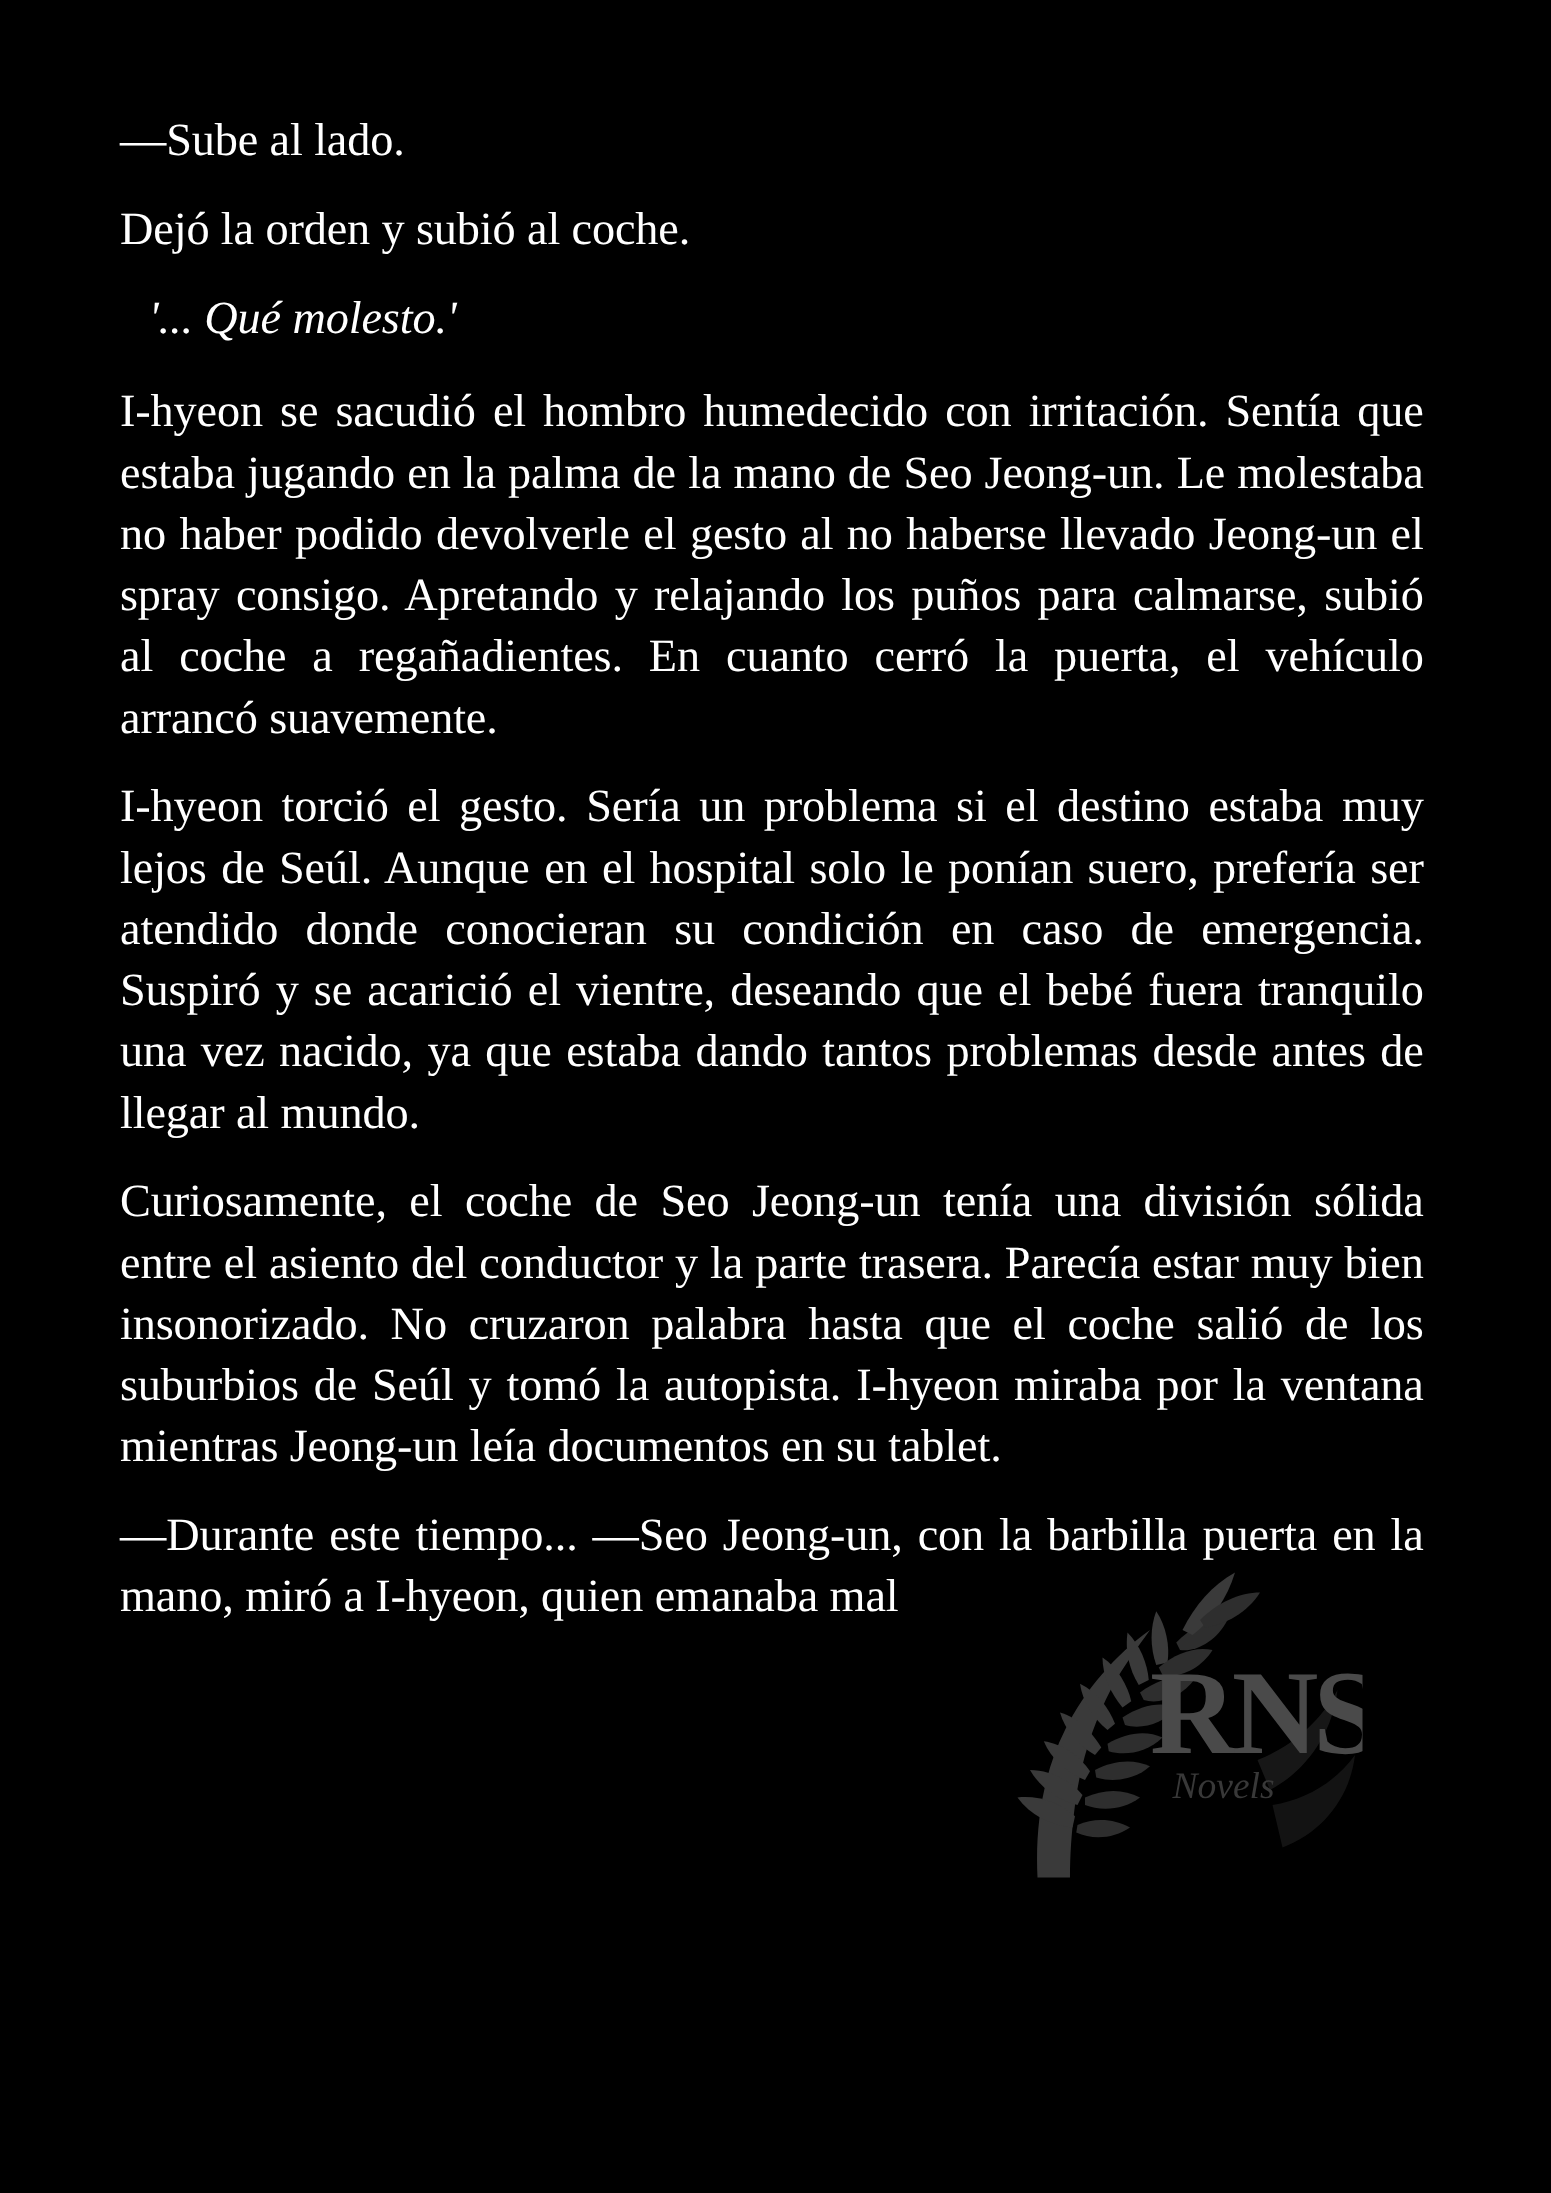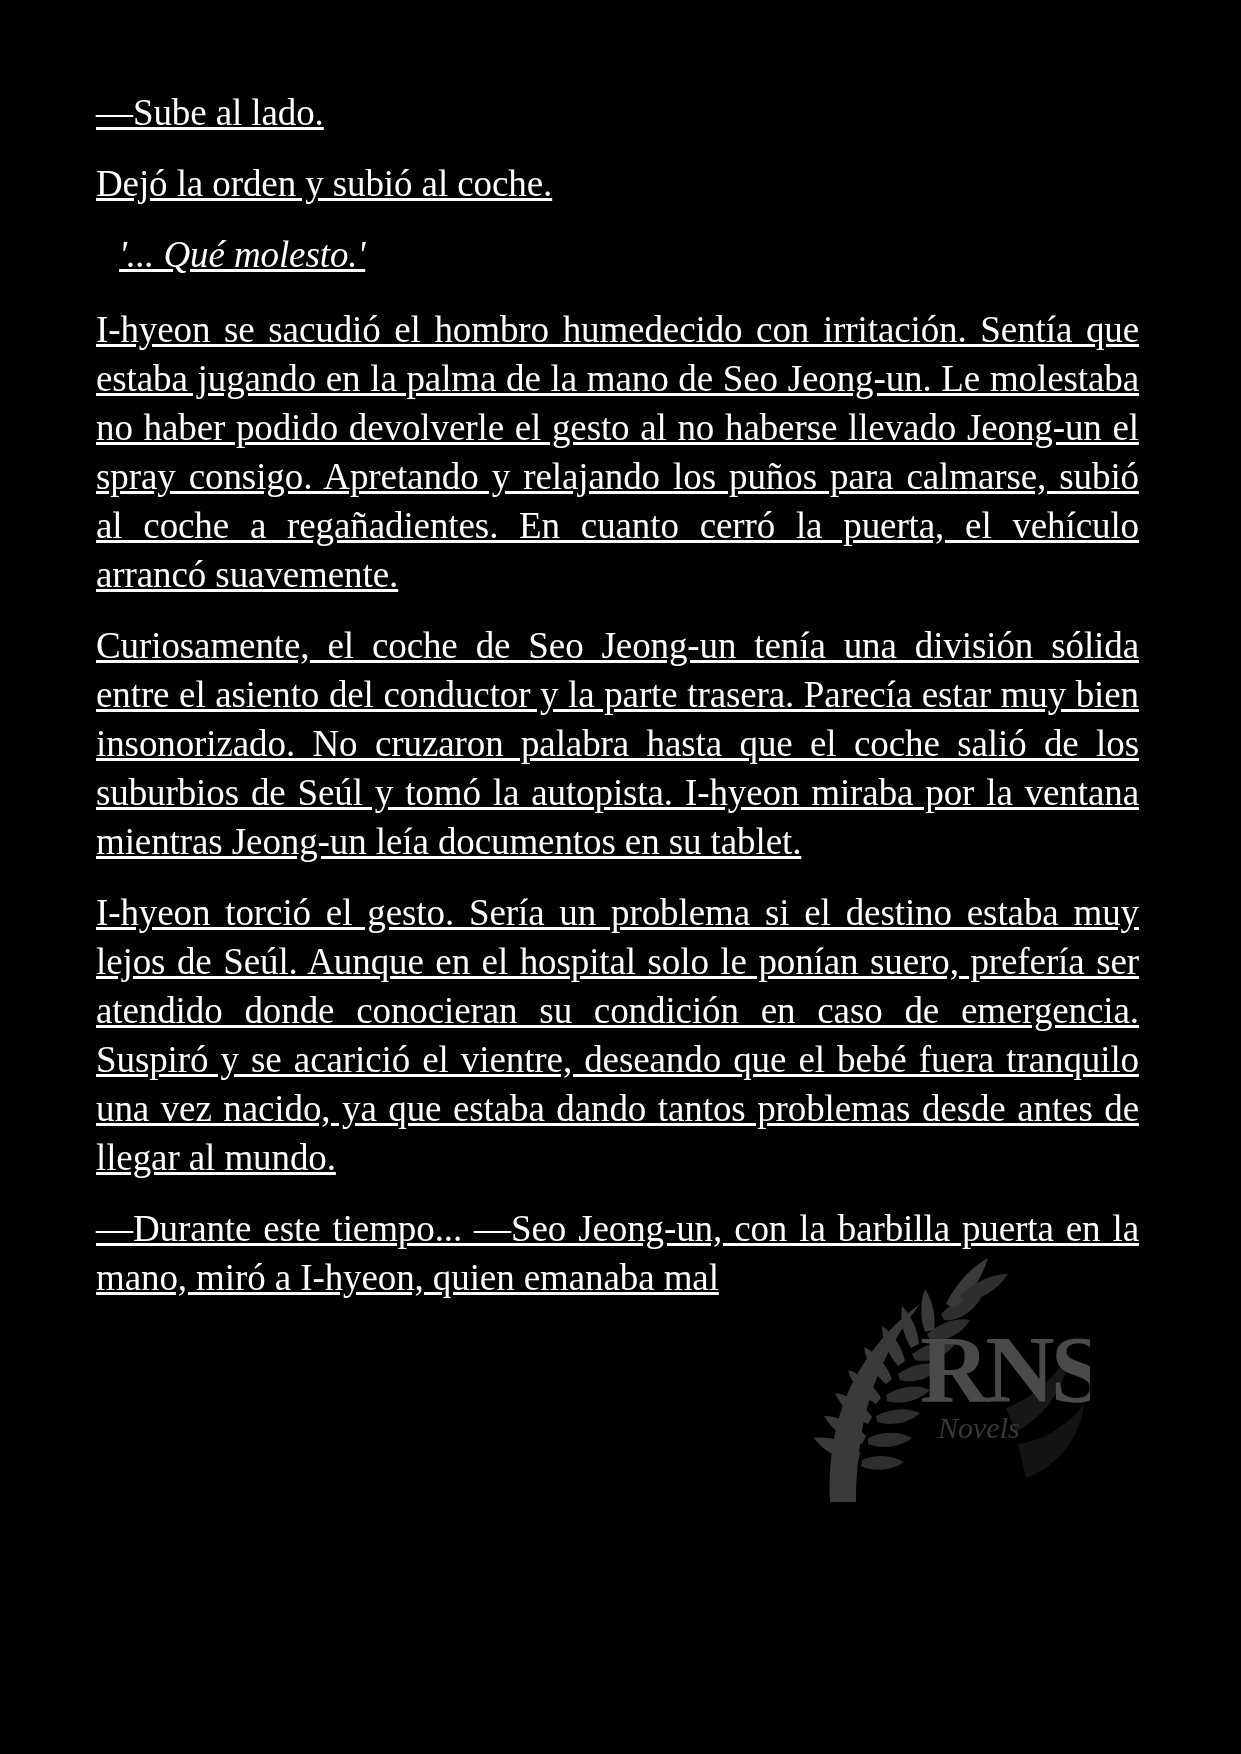"—Sube al lado." .para { text-decoration: underline -> none }
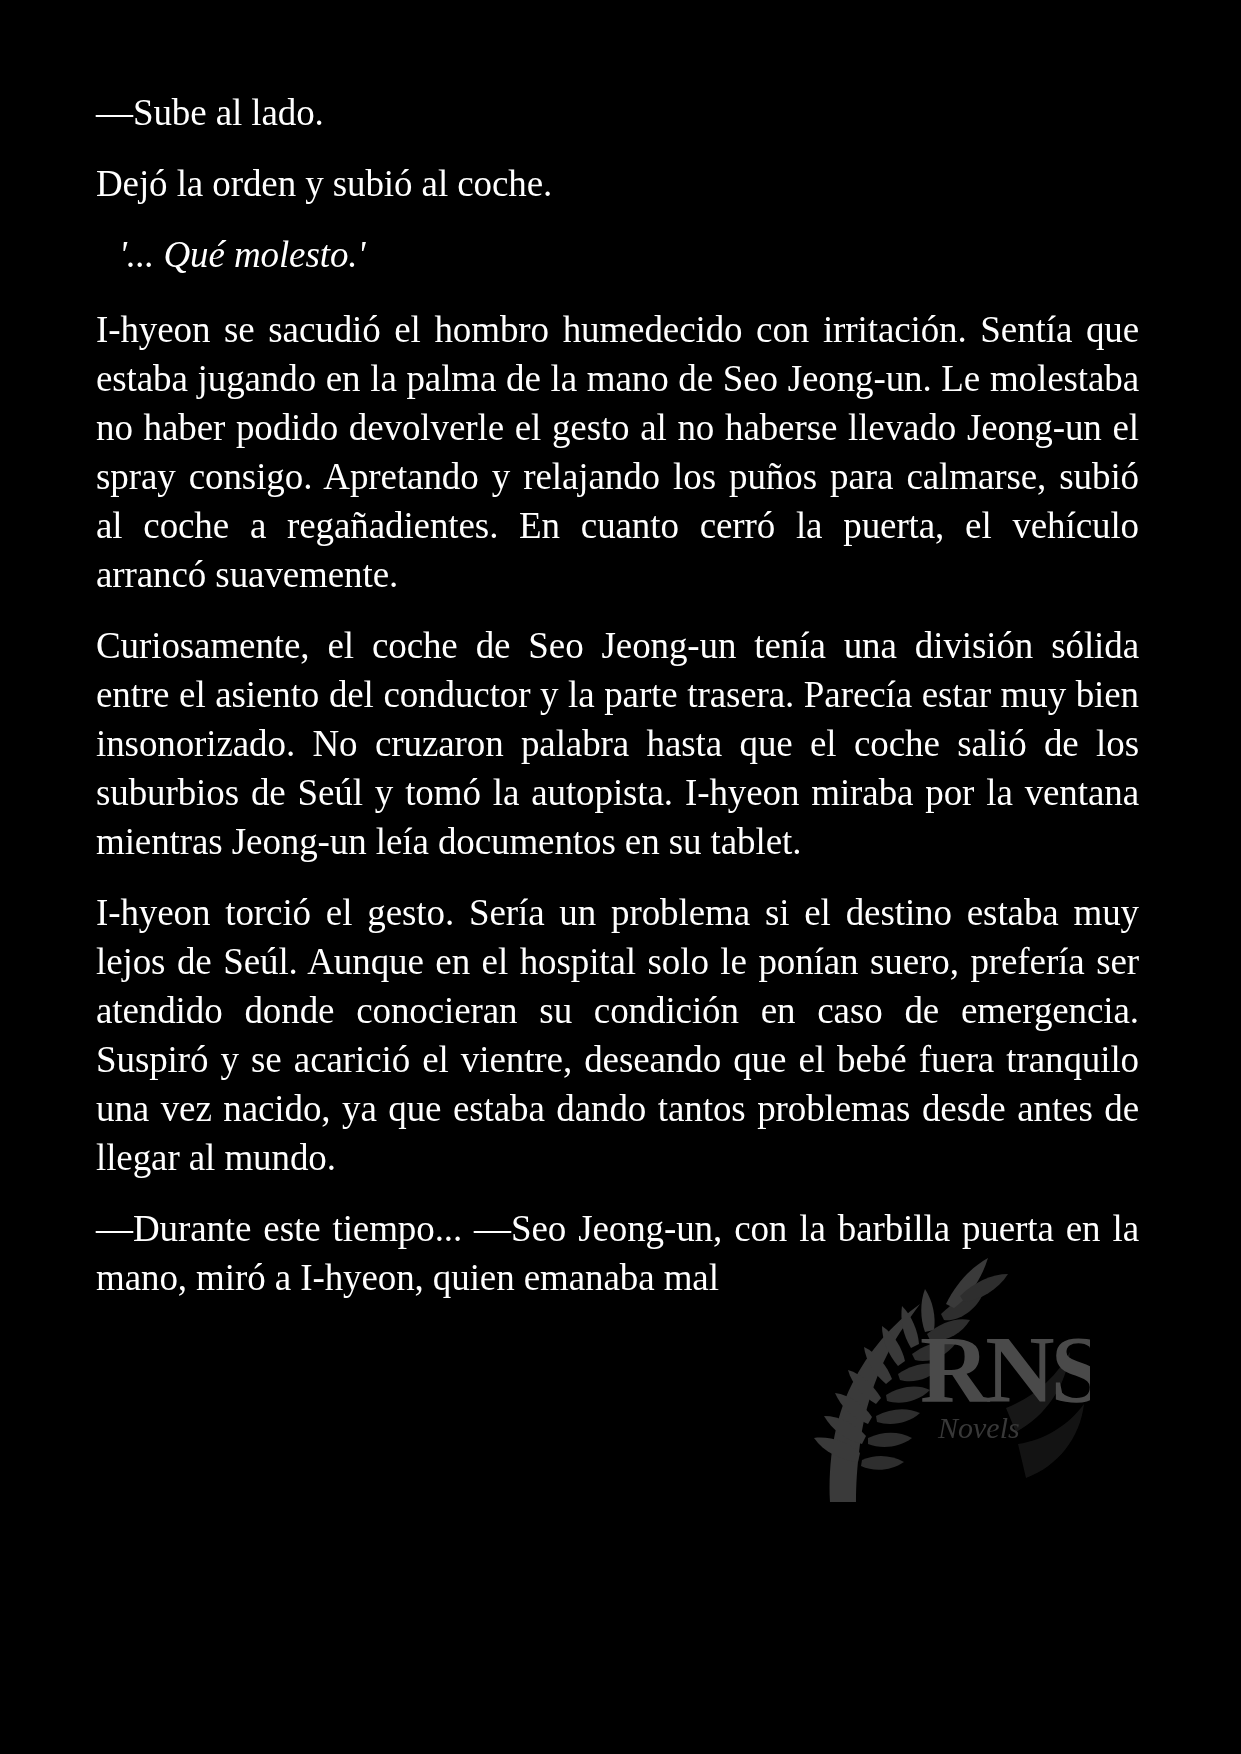"Curiosamente, el coche de Seo" p.para { order: before "I-hyeon torció el gesto. Sería" -> after "I-hyeon torció el gesto. Sería" }
